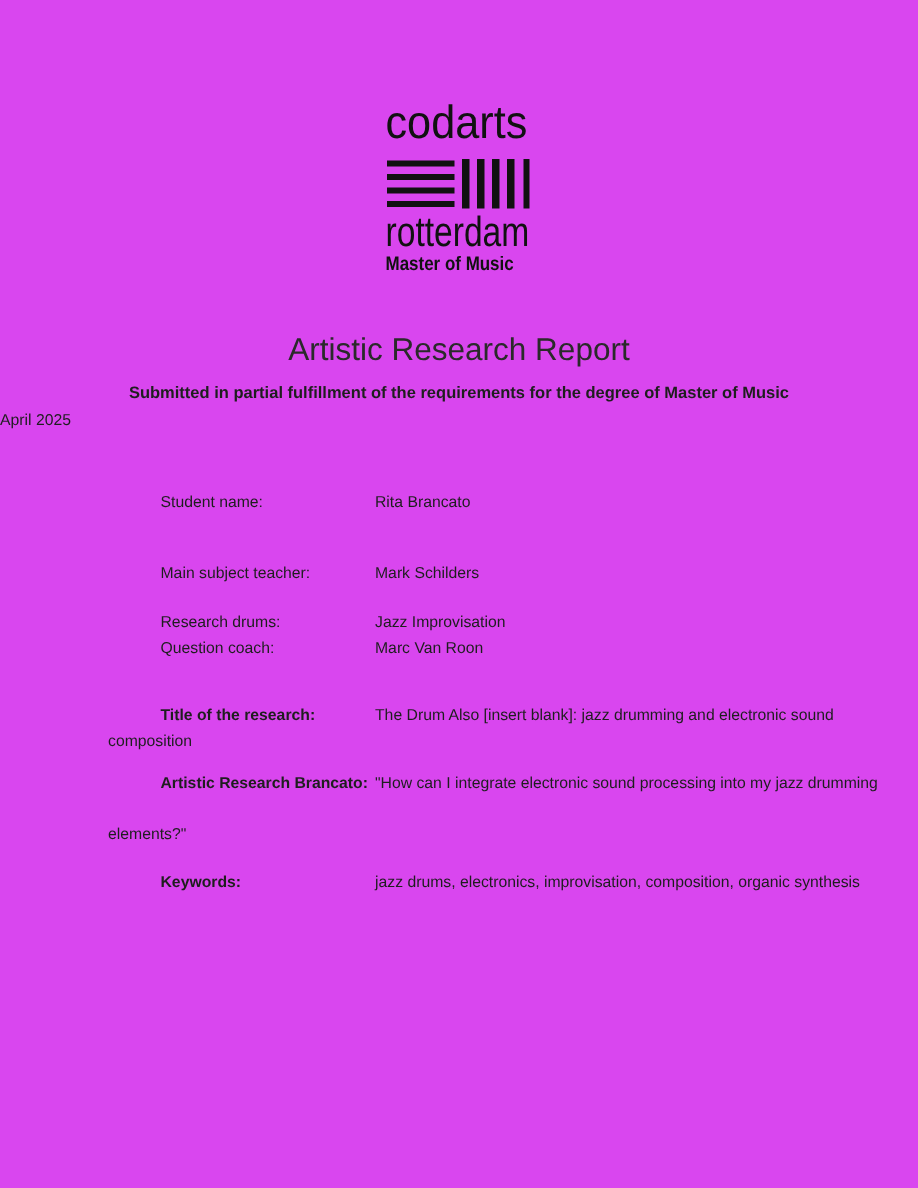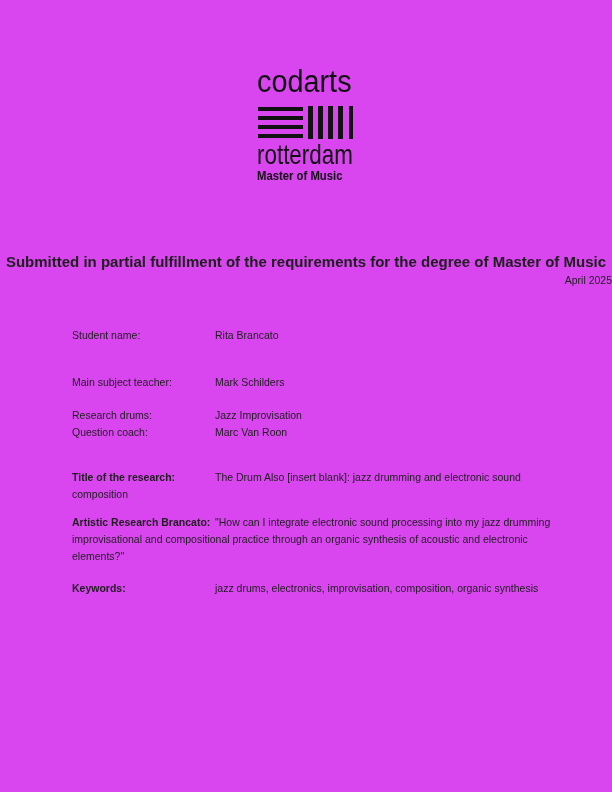"Artistic Research Report" div.abs { html: none -> <div>Artistic Research Report</div> }
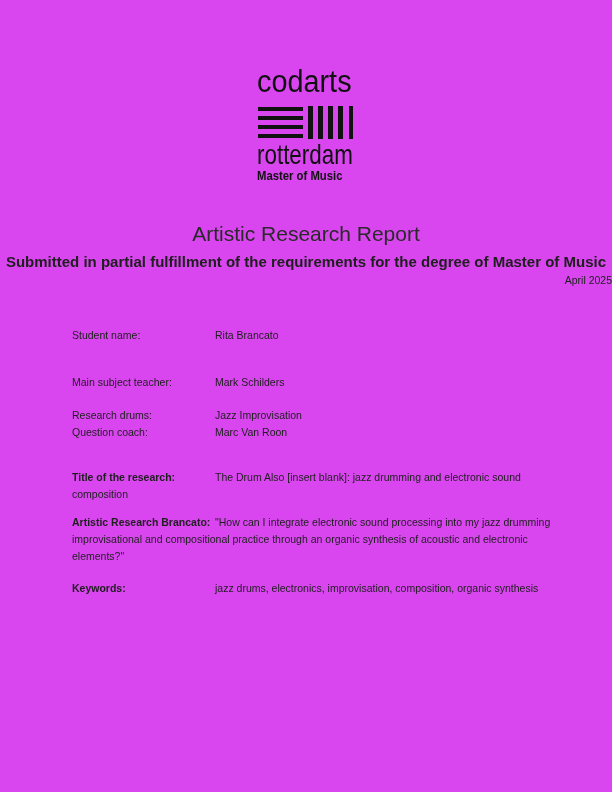"Submitted in partial fulfillment of" .report-subtitle { font-size: 15px -> 11px }
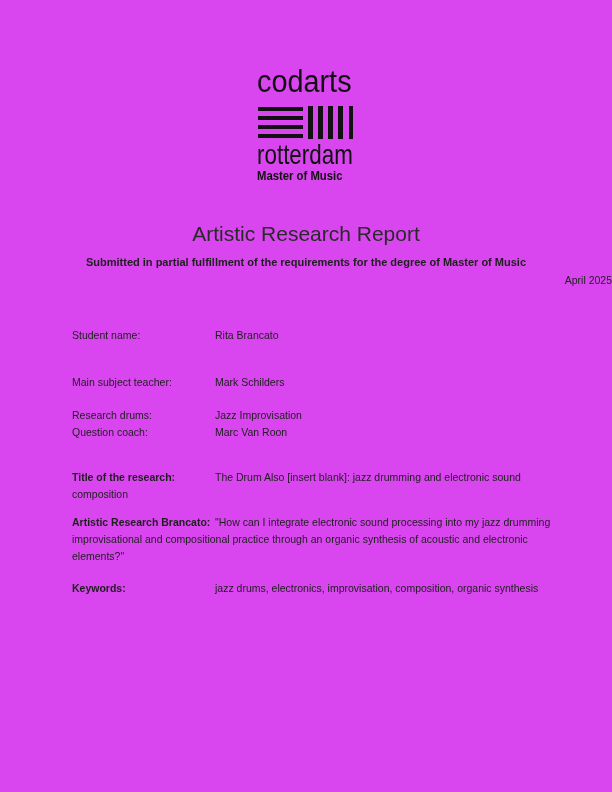"April 2025" .report-date { text-align: right -> left }
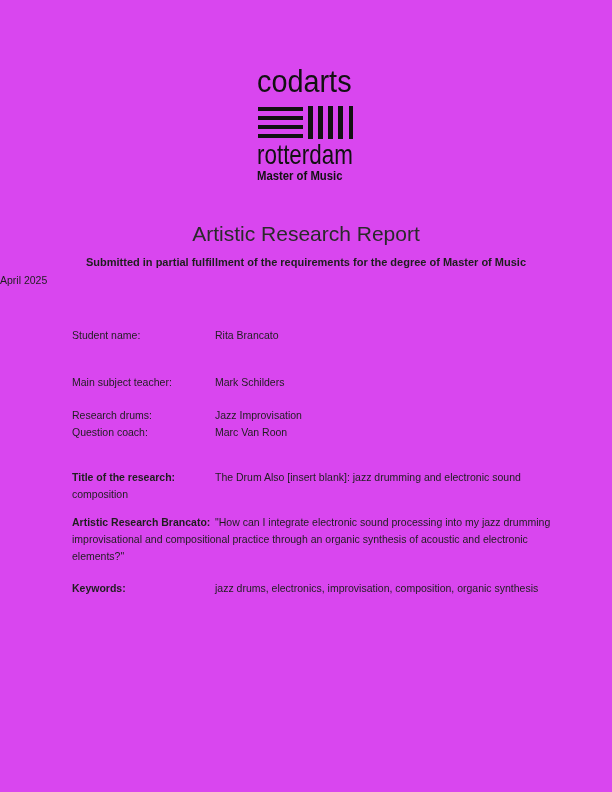"Student name:" .lbl { margin-left: none -> 35px }
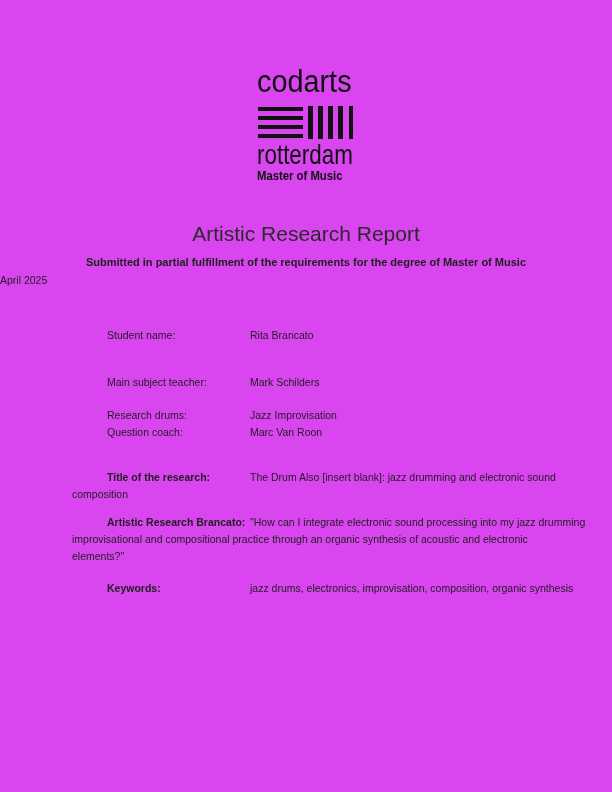"improvisational and compositional" div.abs { html: <div>improvisational and compositional practice through an organic synthesis of acoustic and electronic</div> -> none }
